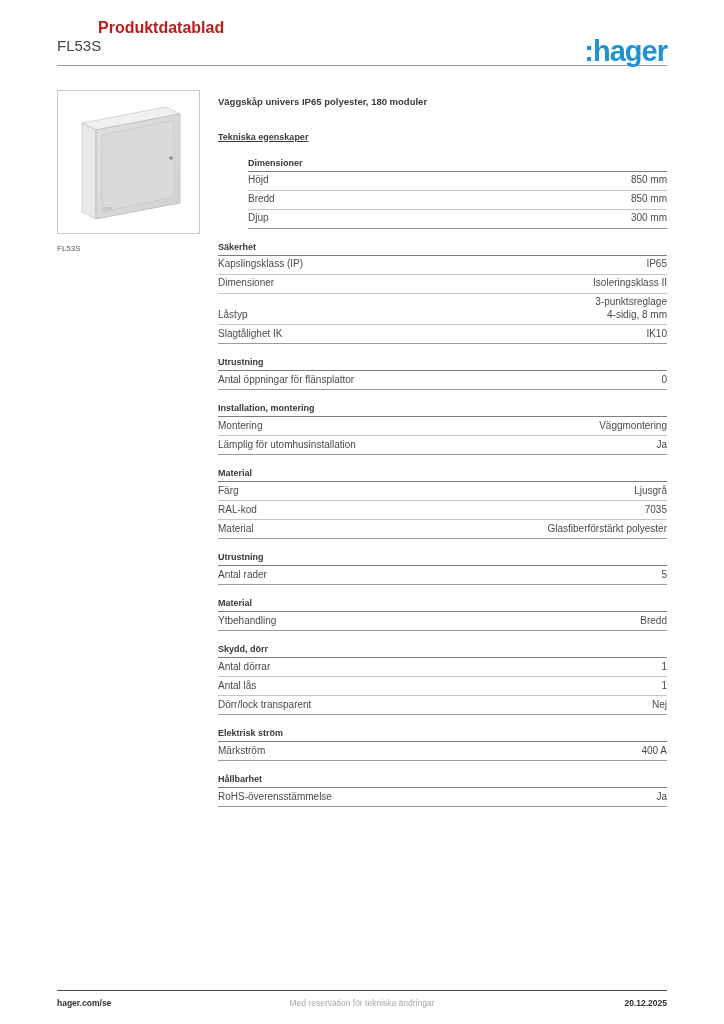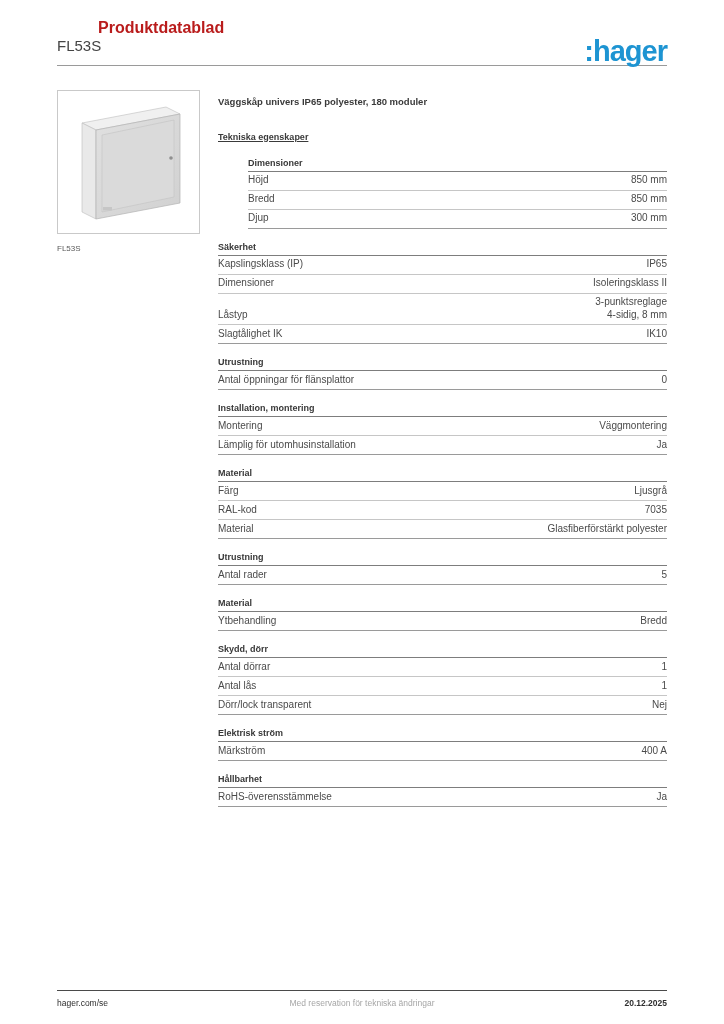"hager.com/se" .footer-left { font-weight: normal -> bold }
